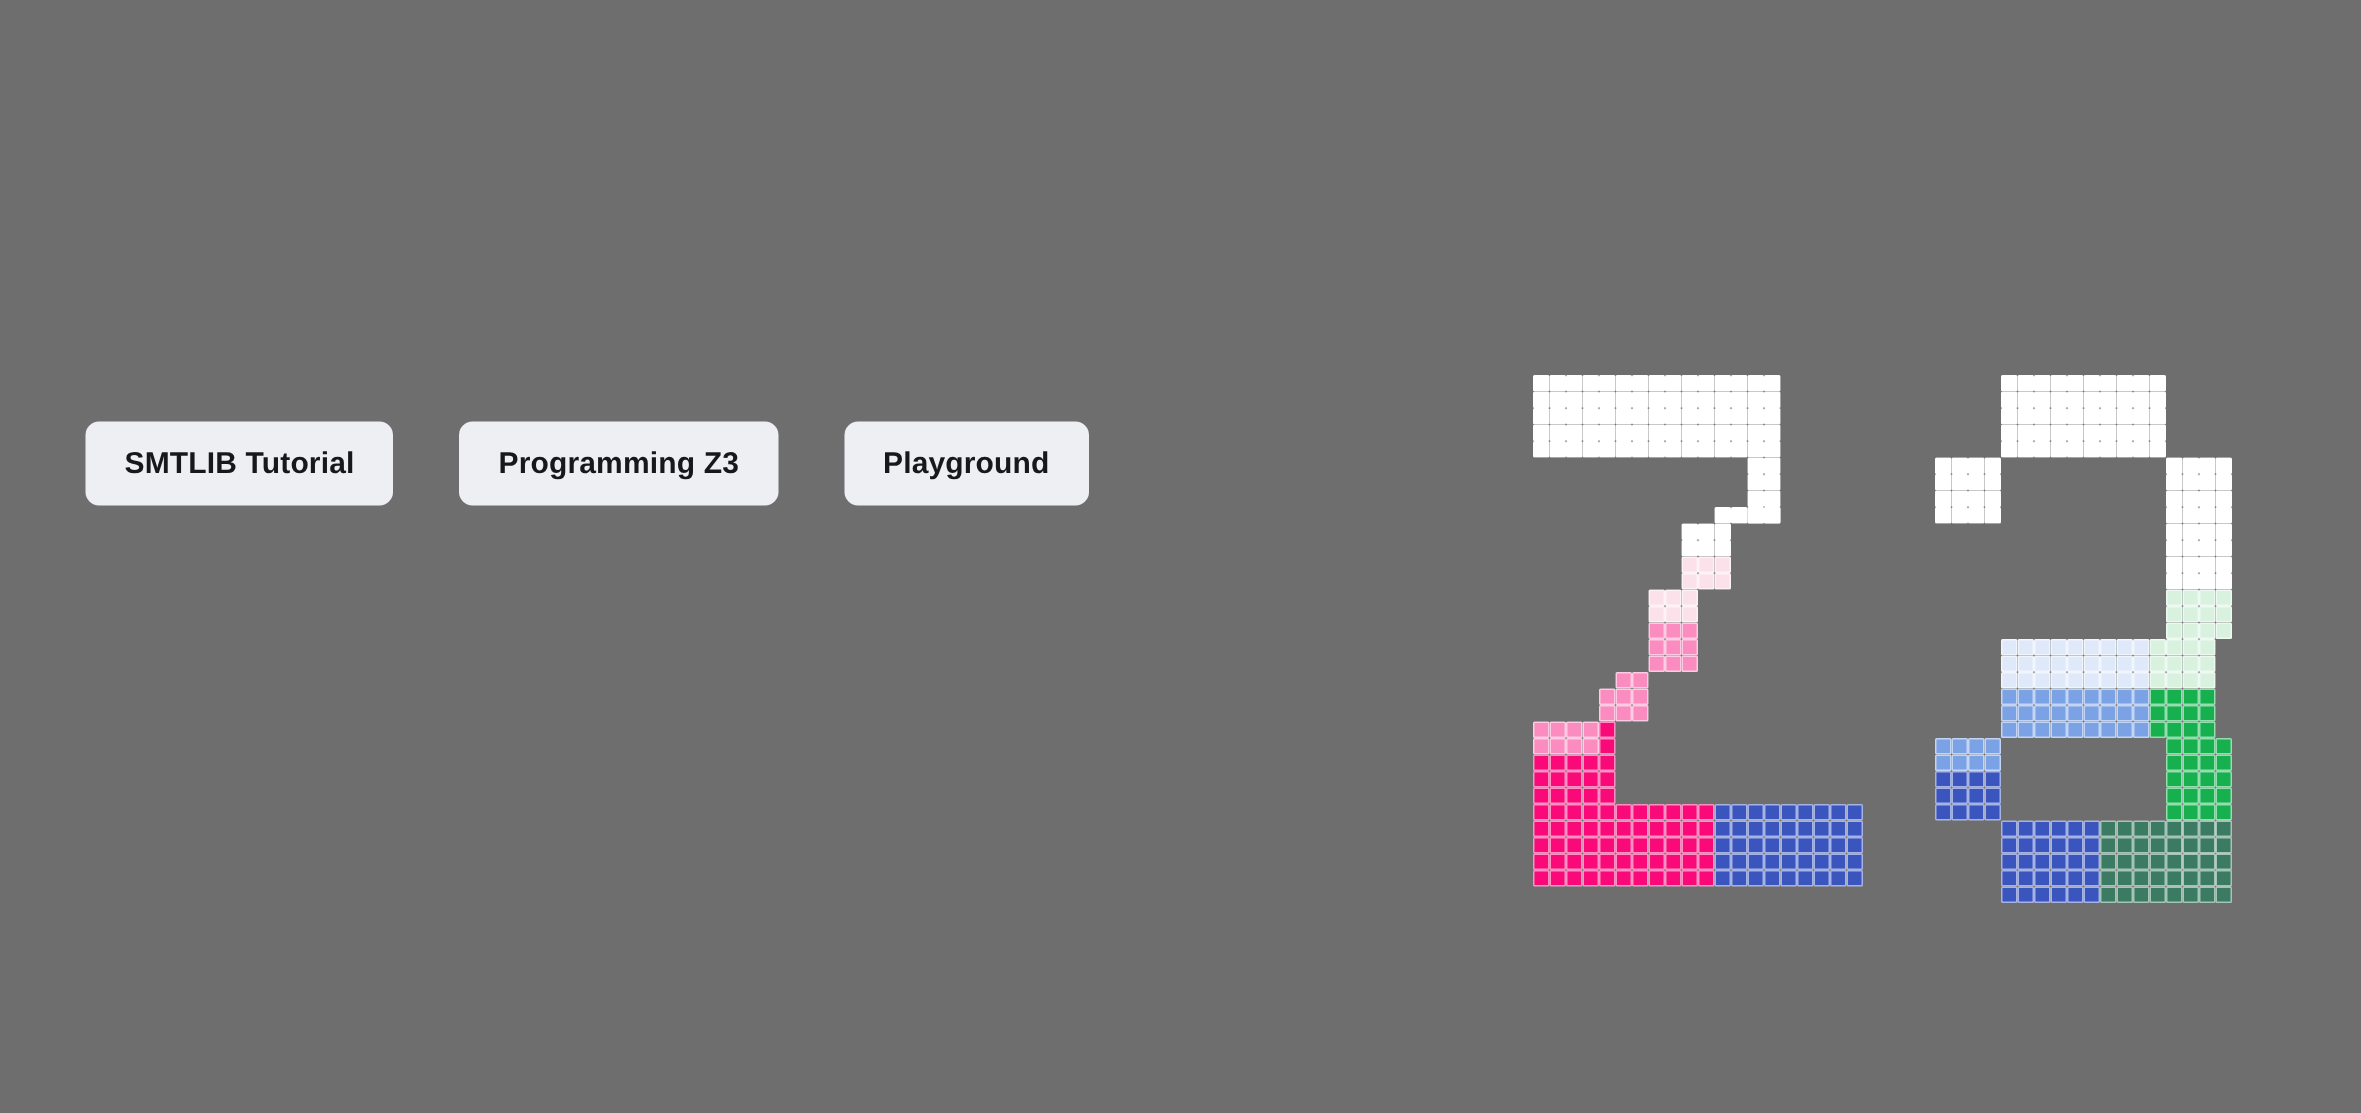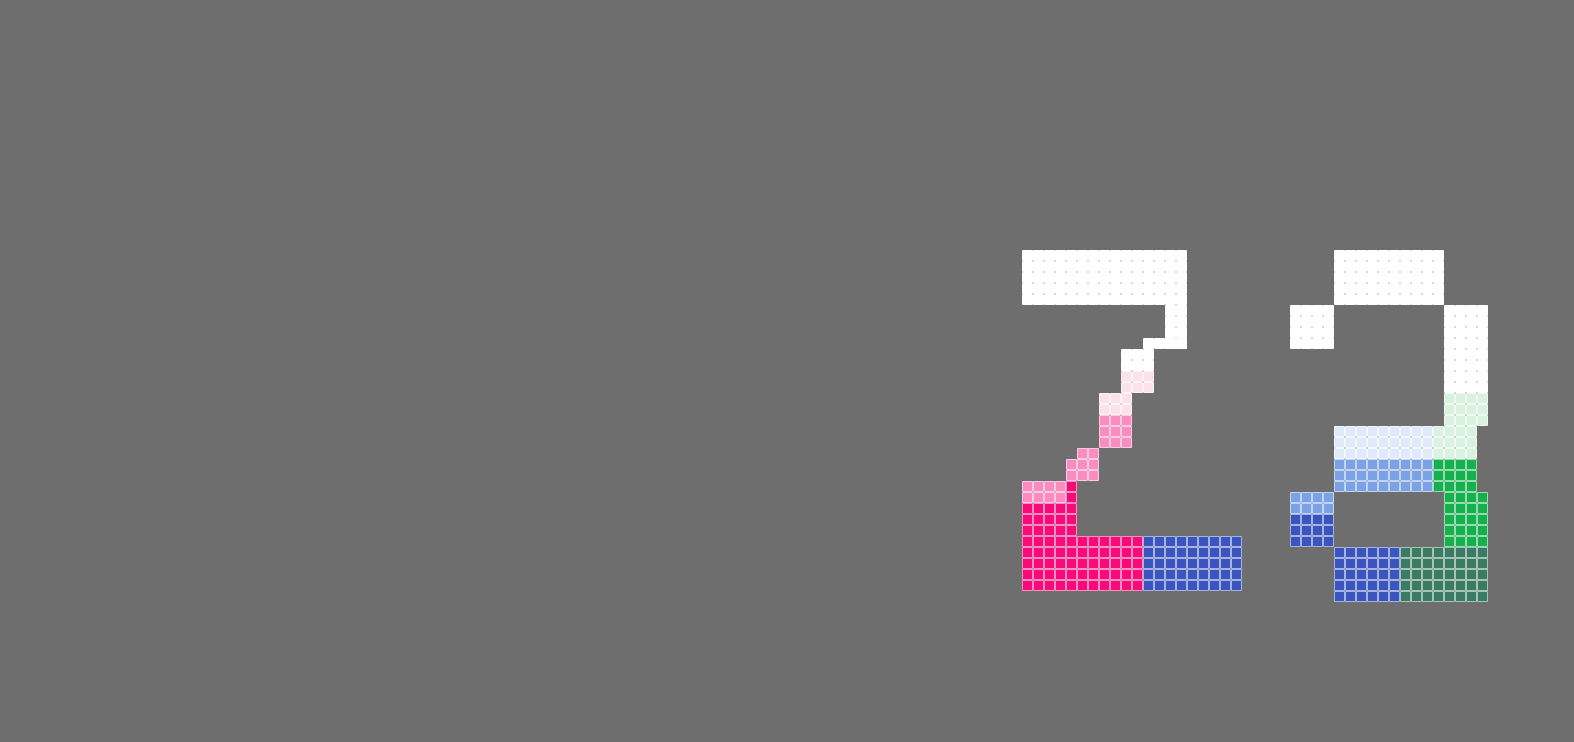"SMTLIB Tutorial" div.button-row { html: none -> <div> <button>SMTLIB Tutorial</button> <button>Programming Z3</button> <button>Playground</button> </div> }
